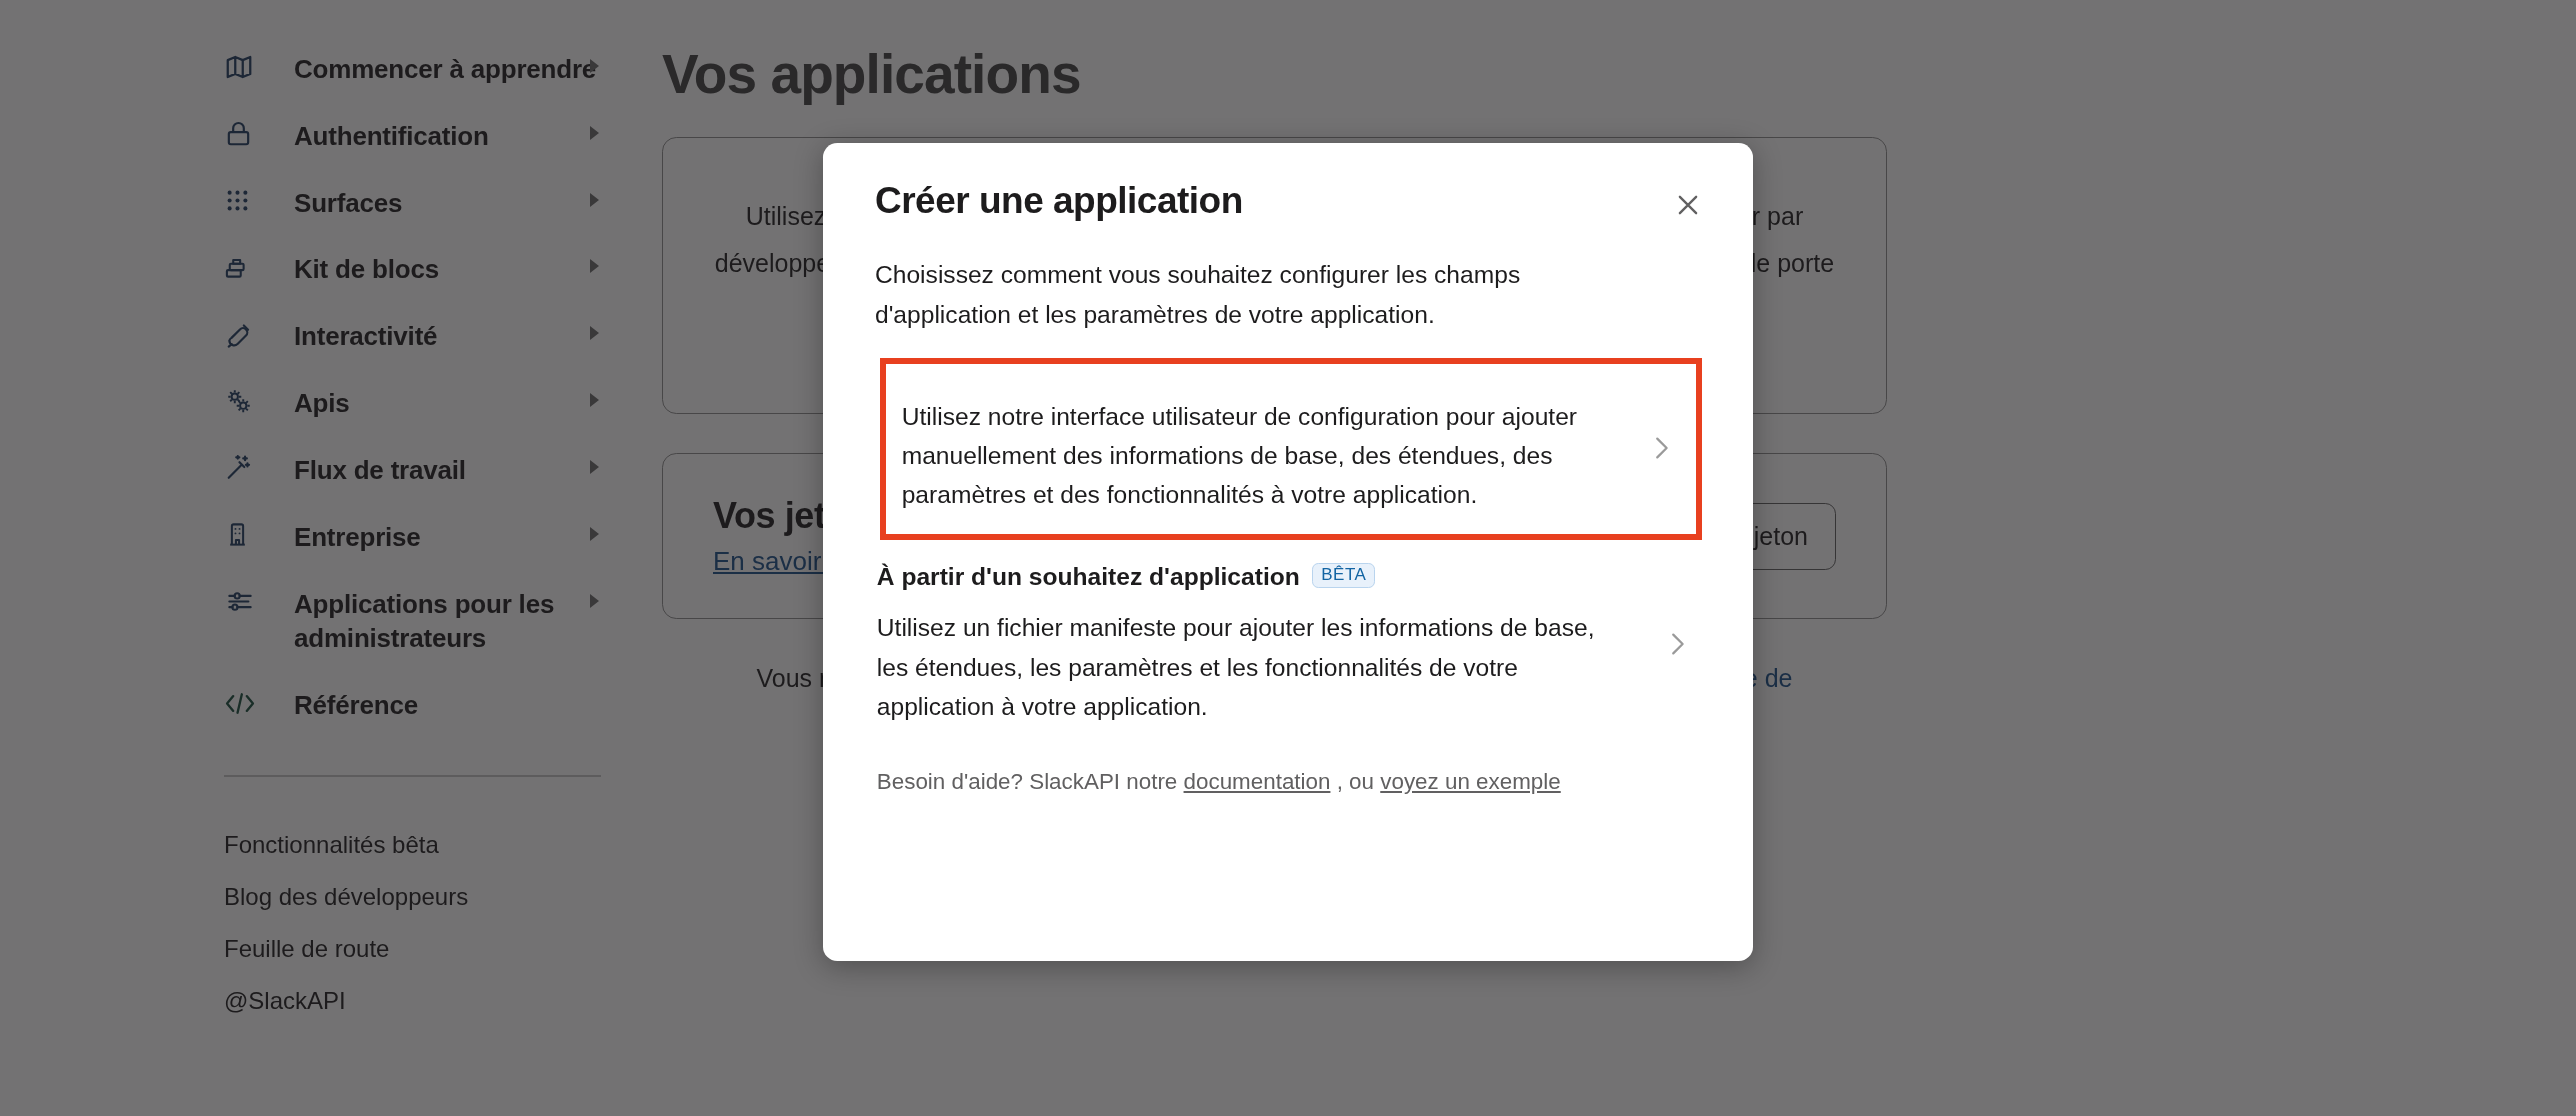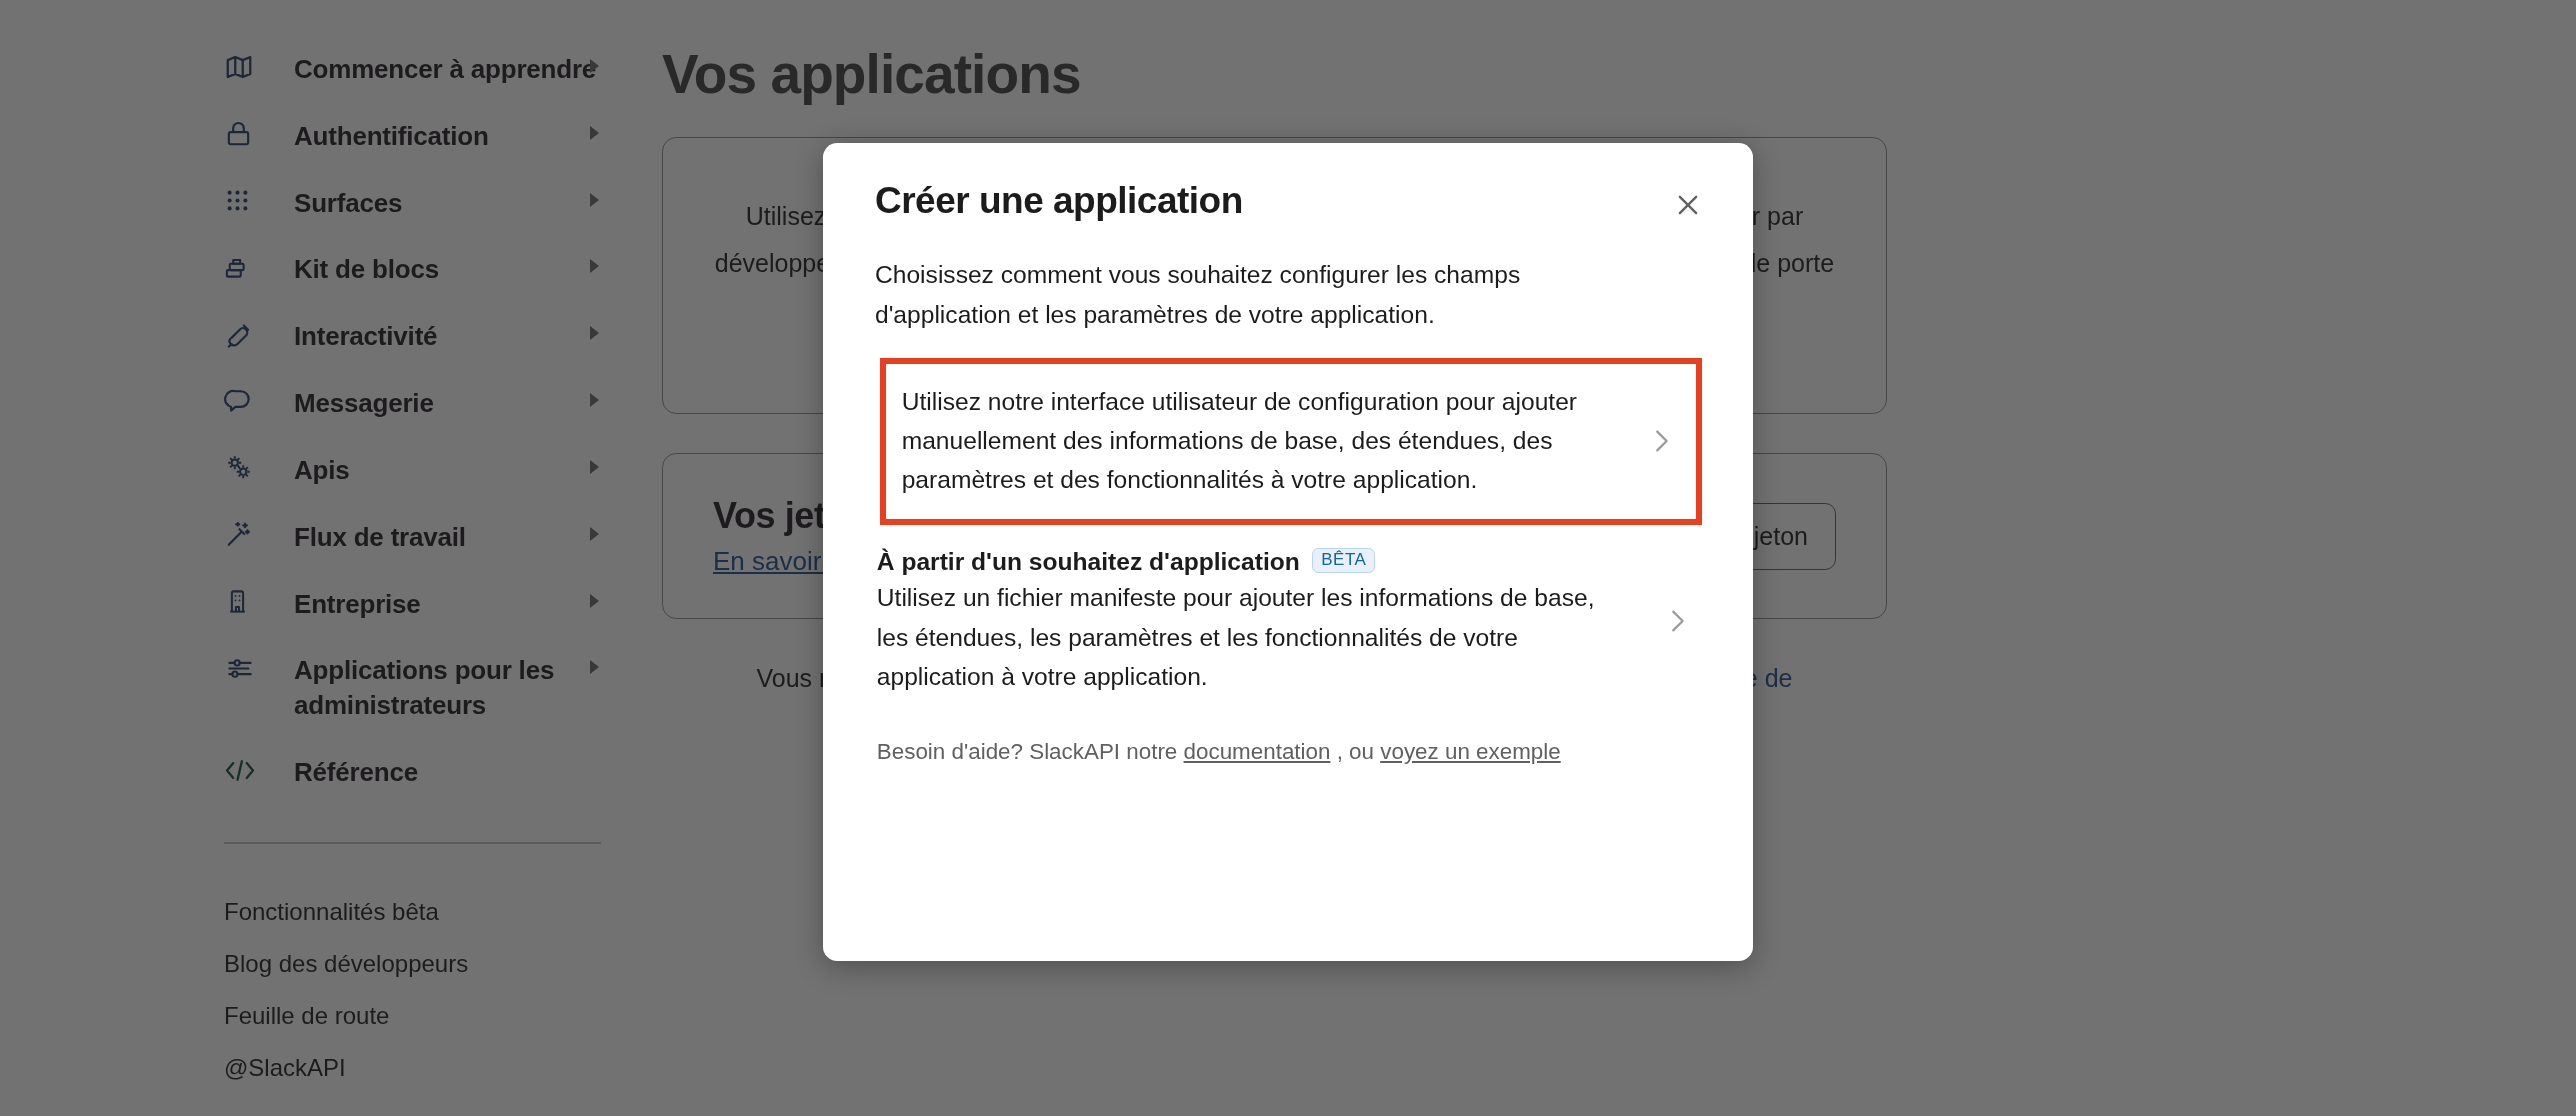"Messagerie" li.nav-item { html: <li> <span> <svg> <path></path> </svg> </span> <span>Messagerie</span> <span></span> </li> -> none }
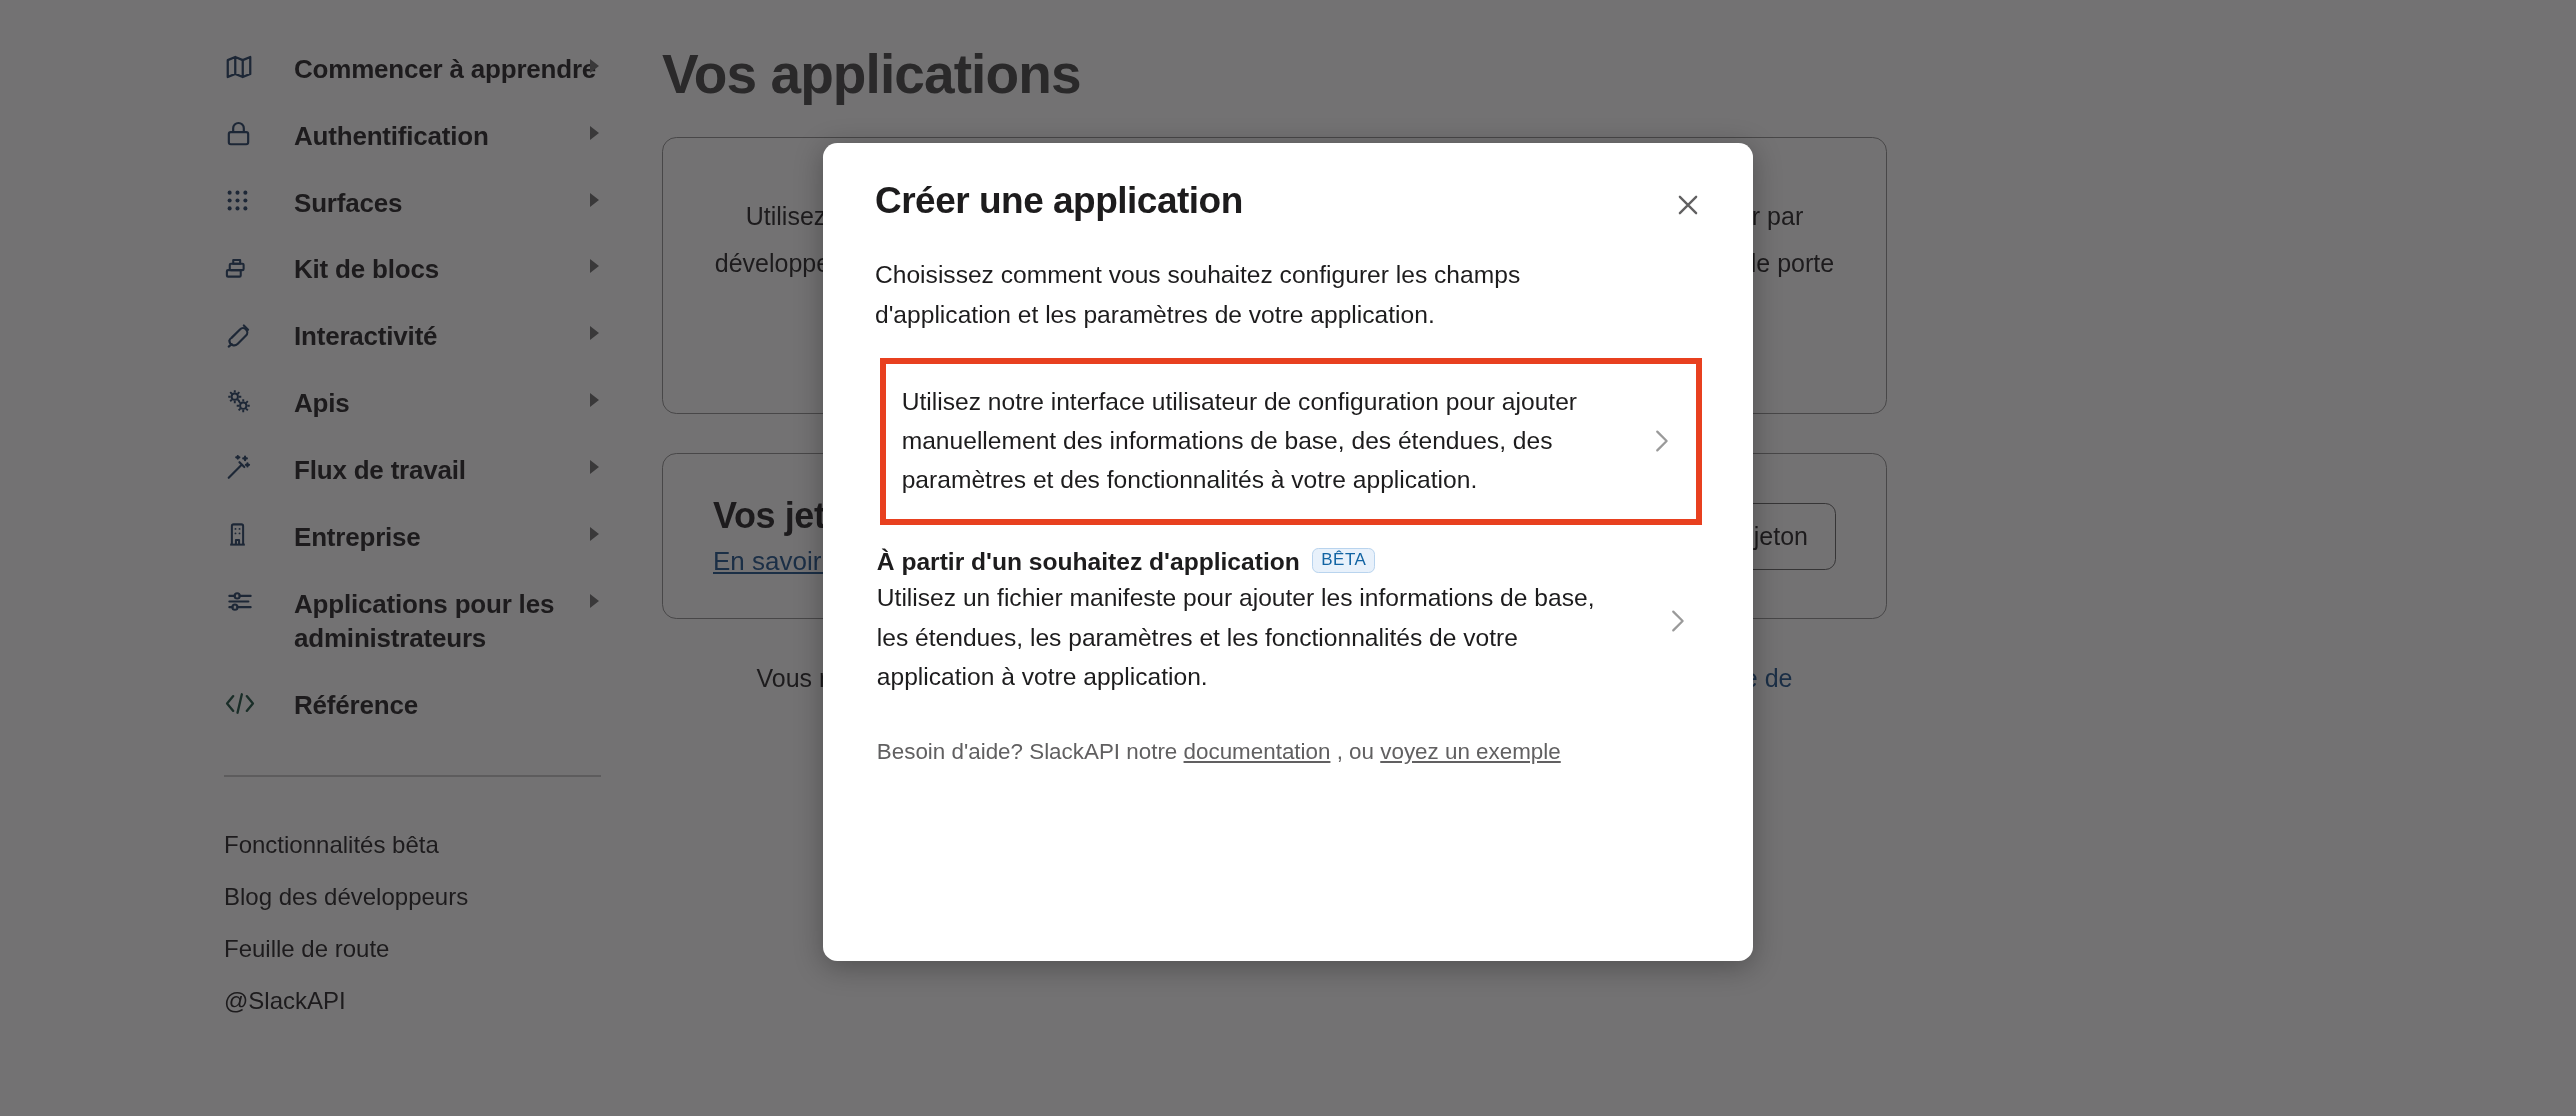"Utilisez notre interface utilisateur de" .option-desc { margin-top: 0 -> 15px }
